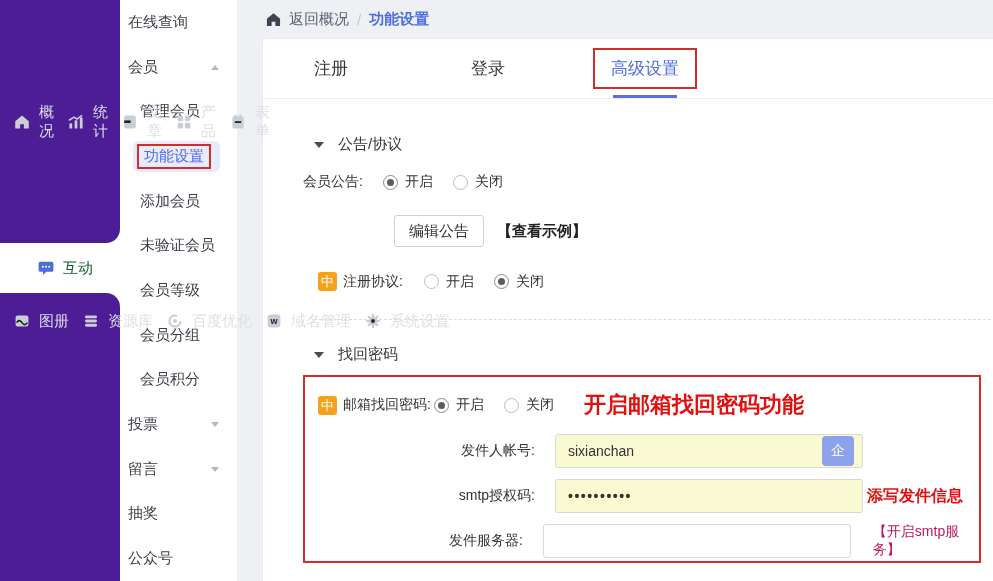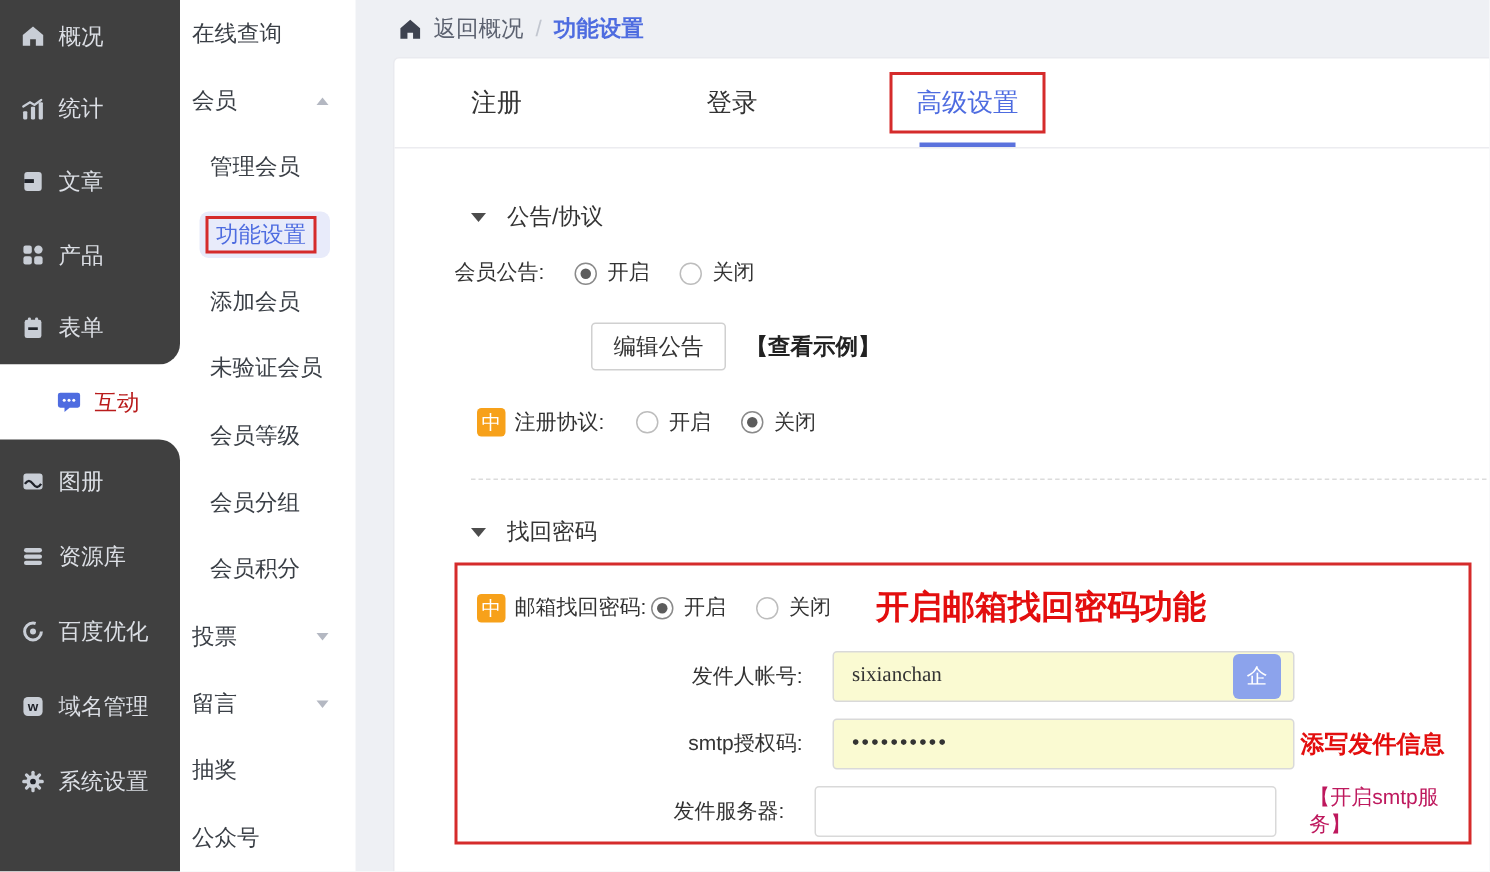"概况" .blk { background: #404040 -> #4c1d95; flex-direction: column -> row }
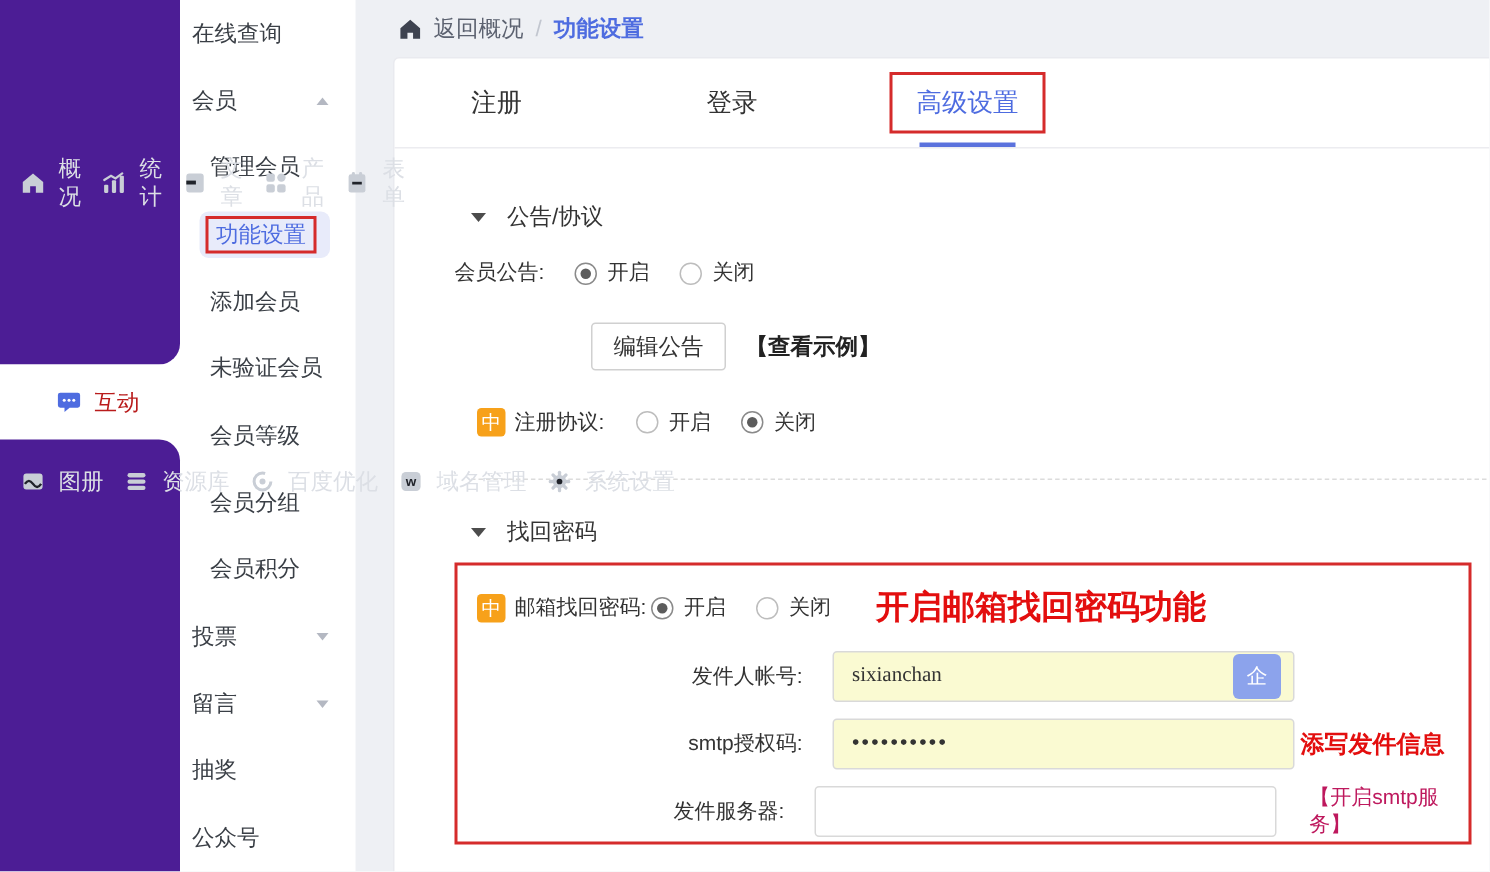"互动" .d-item.active { color: #b91c1c -> #14532d }
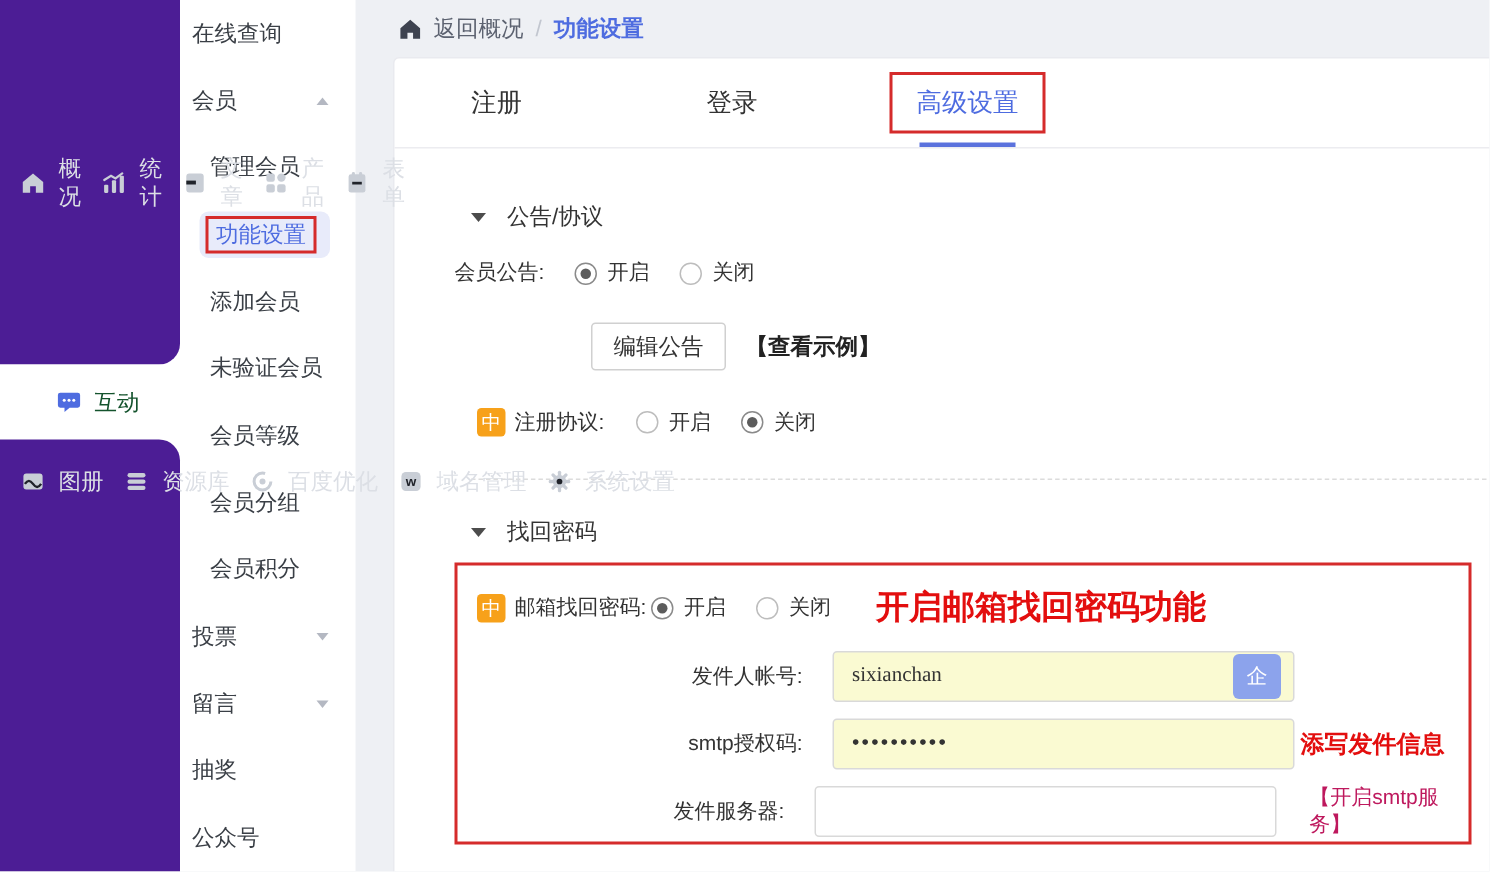"sixianchan" .inp { font-family: Liberation Serif, serif -> Liberation Sans, sans-serif }
